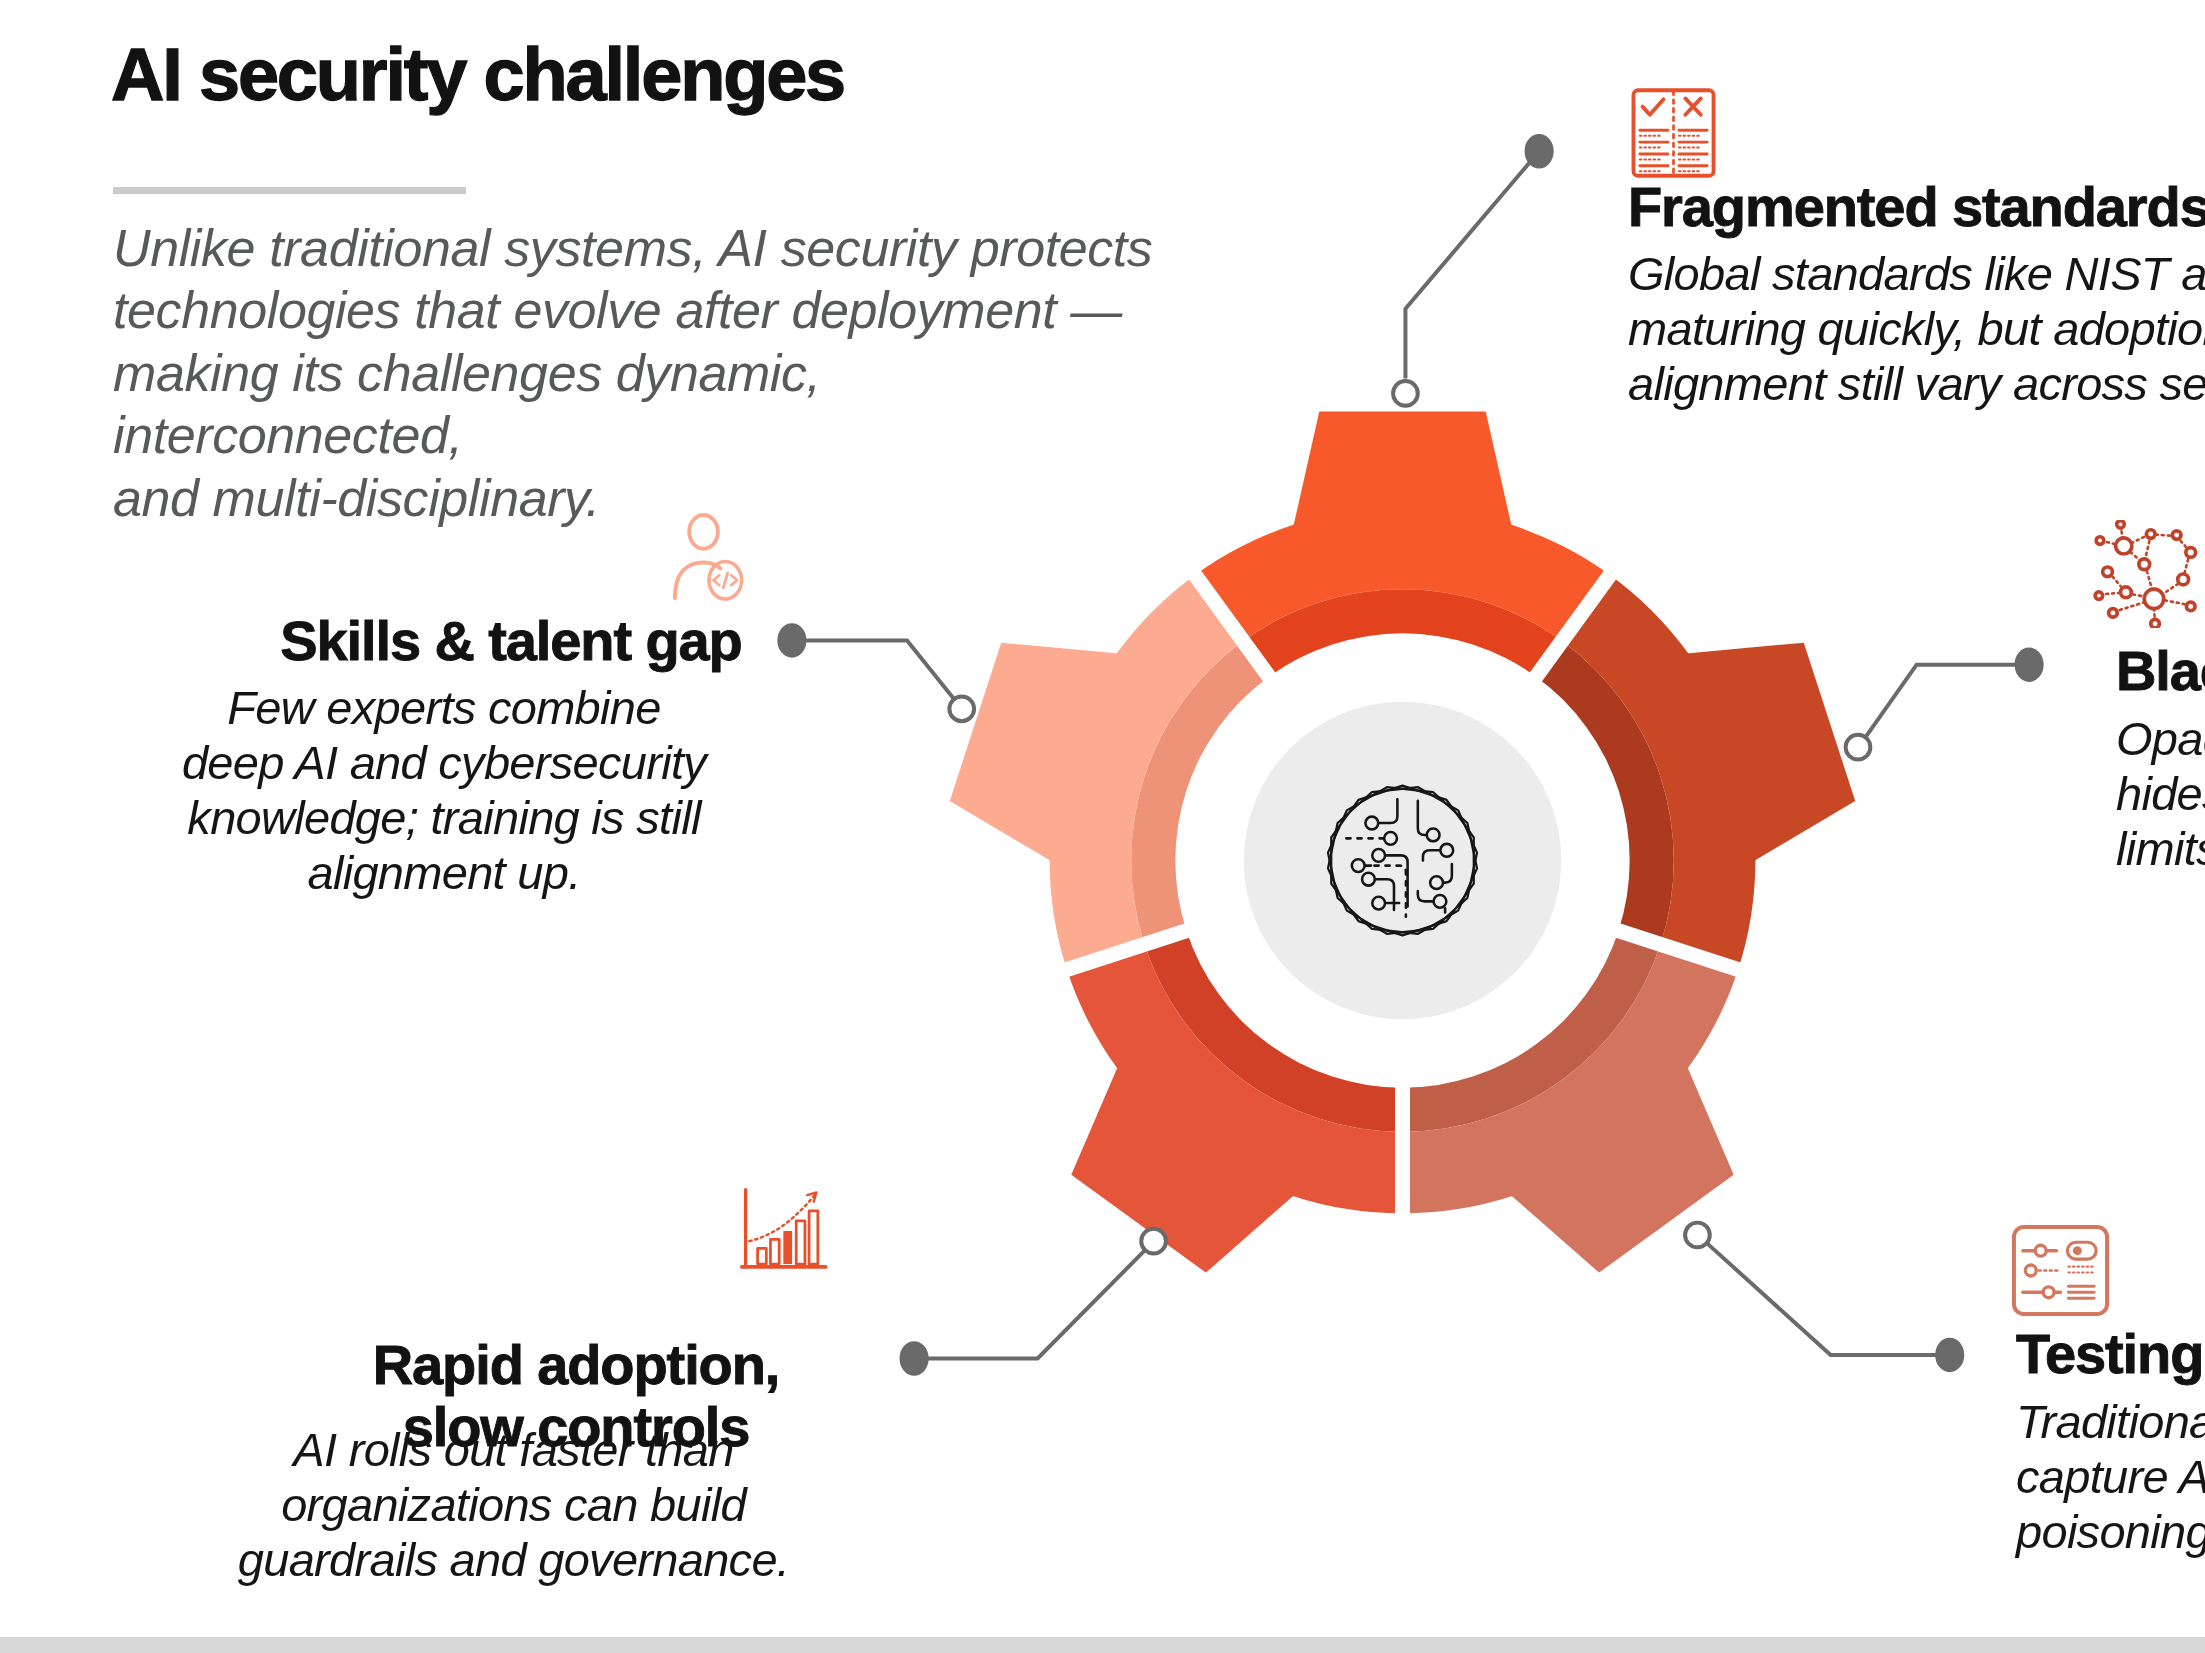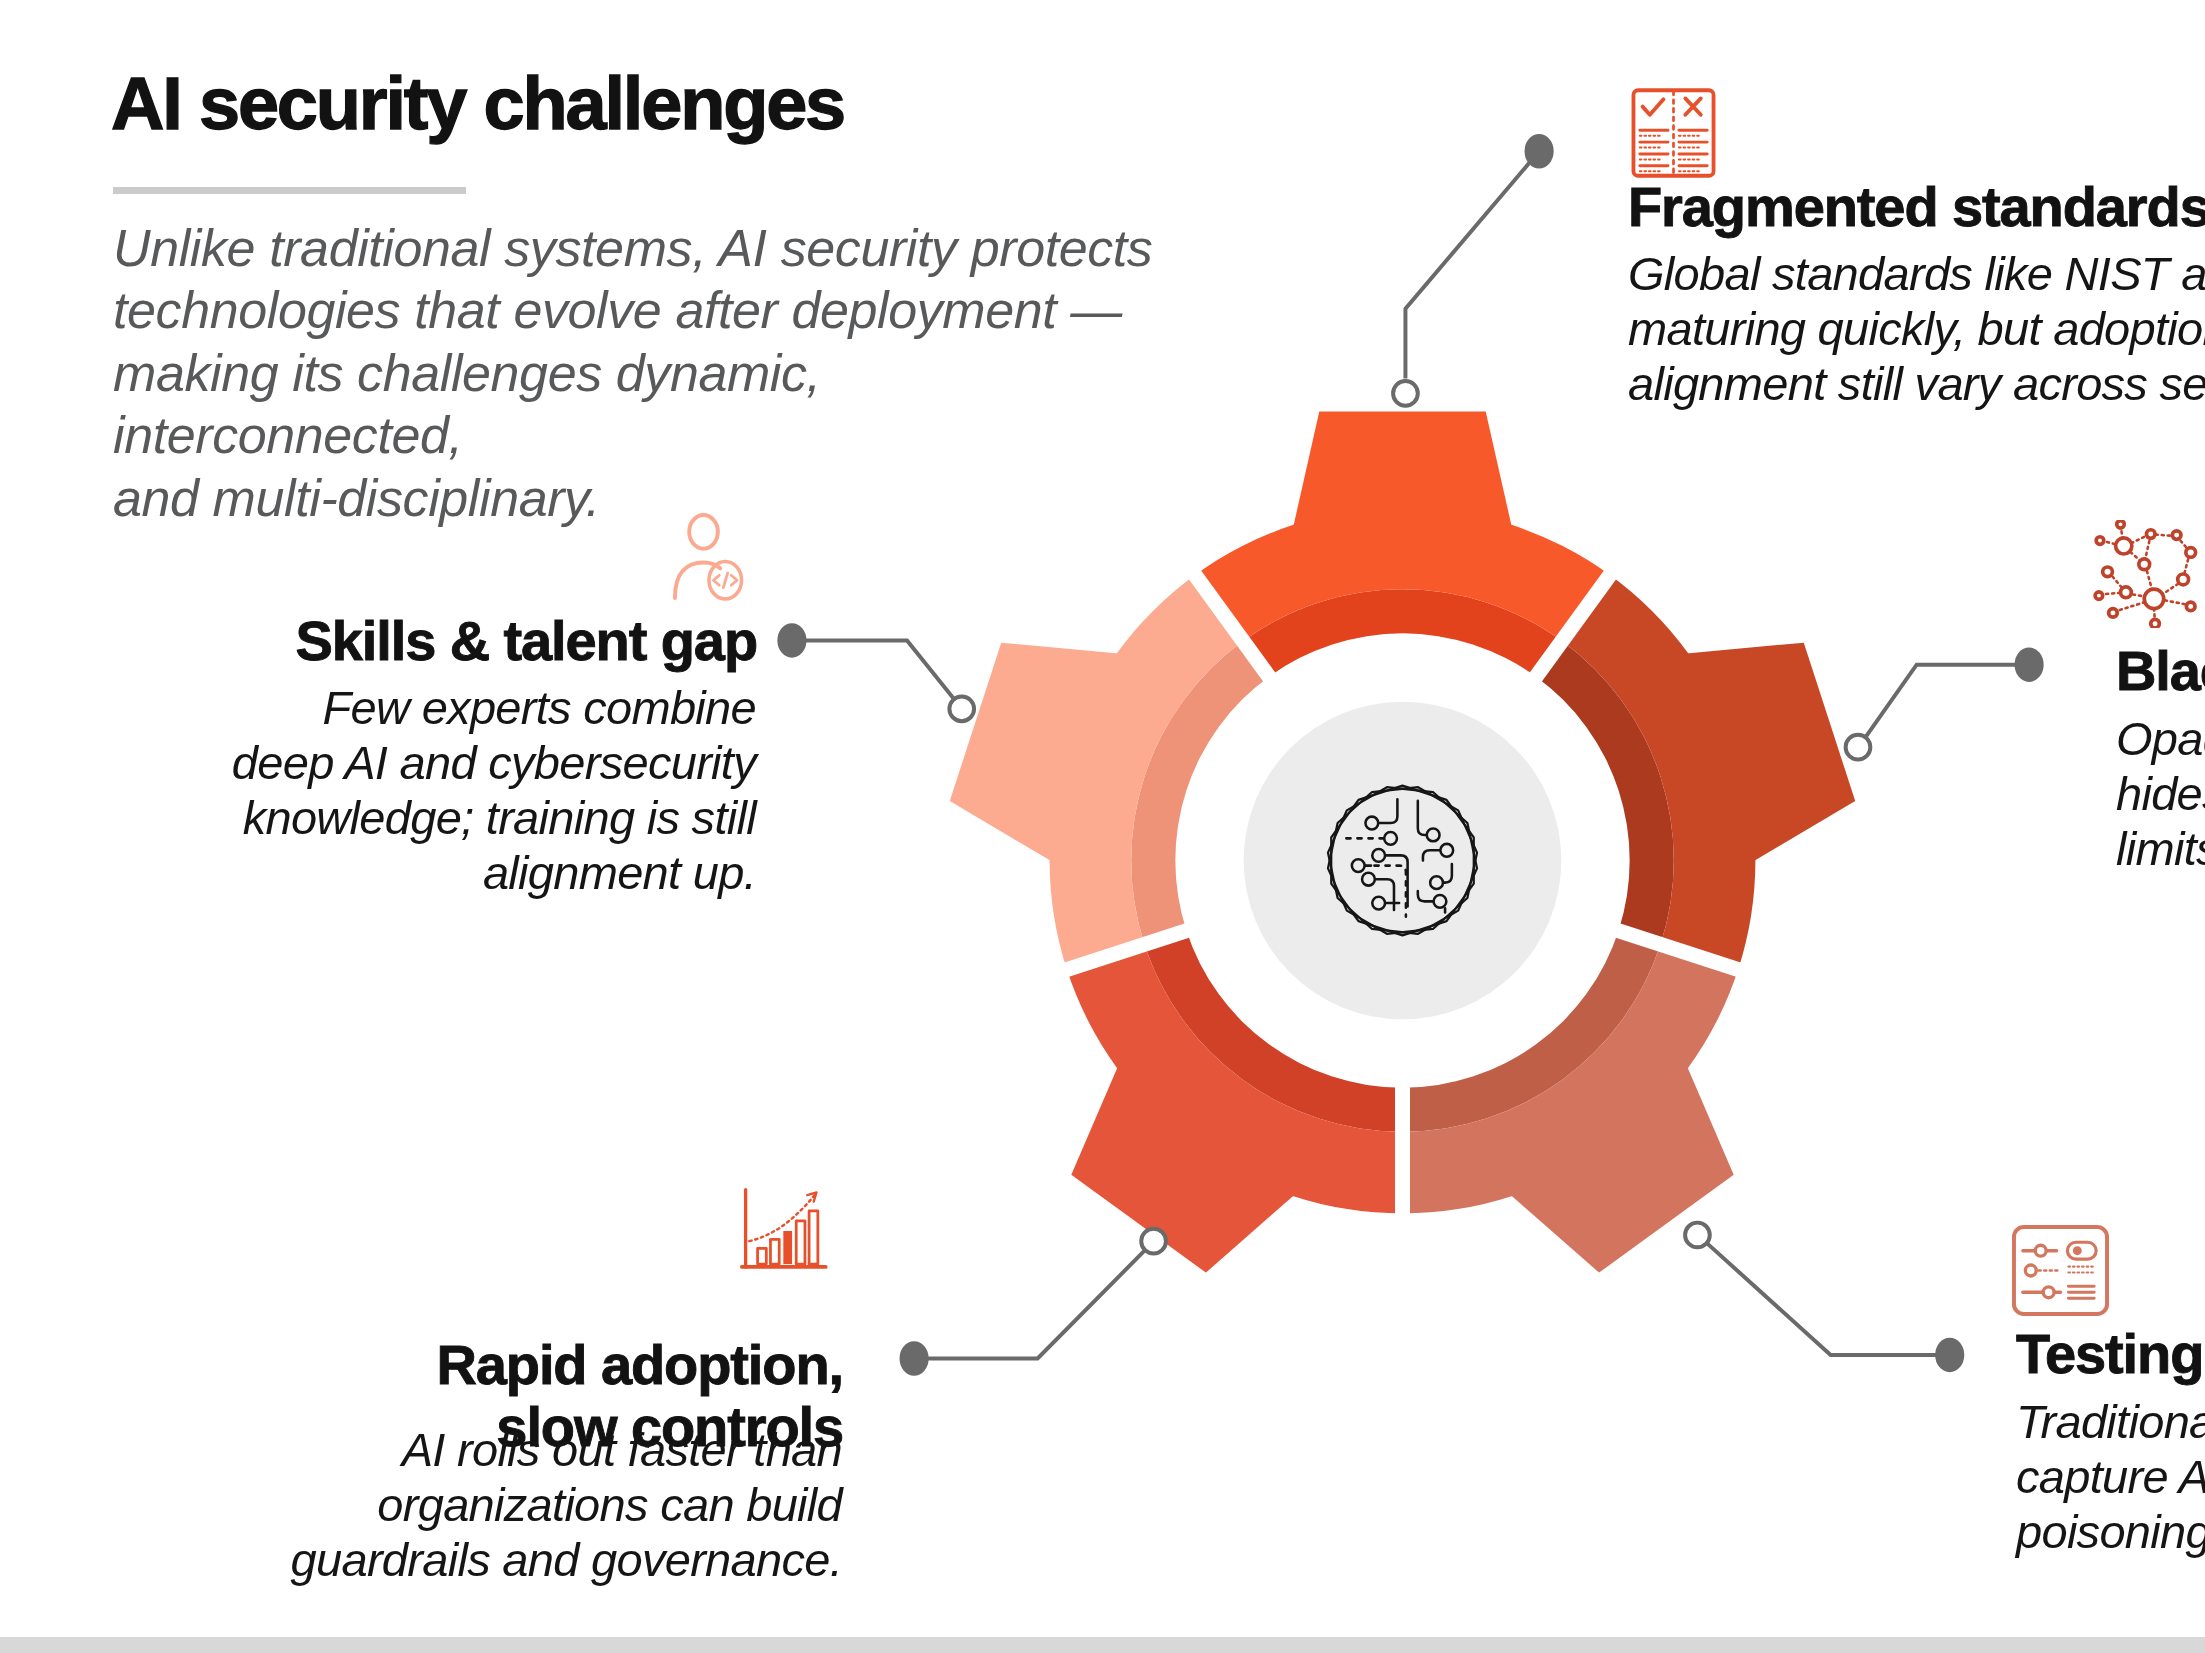"AI security challenges" .page-title { top: 65px -> 36px }
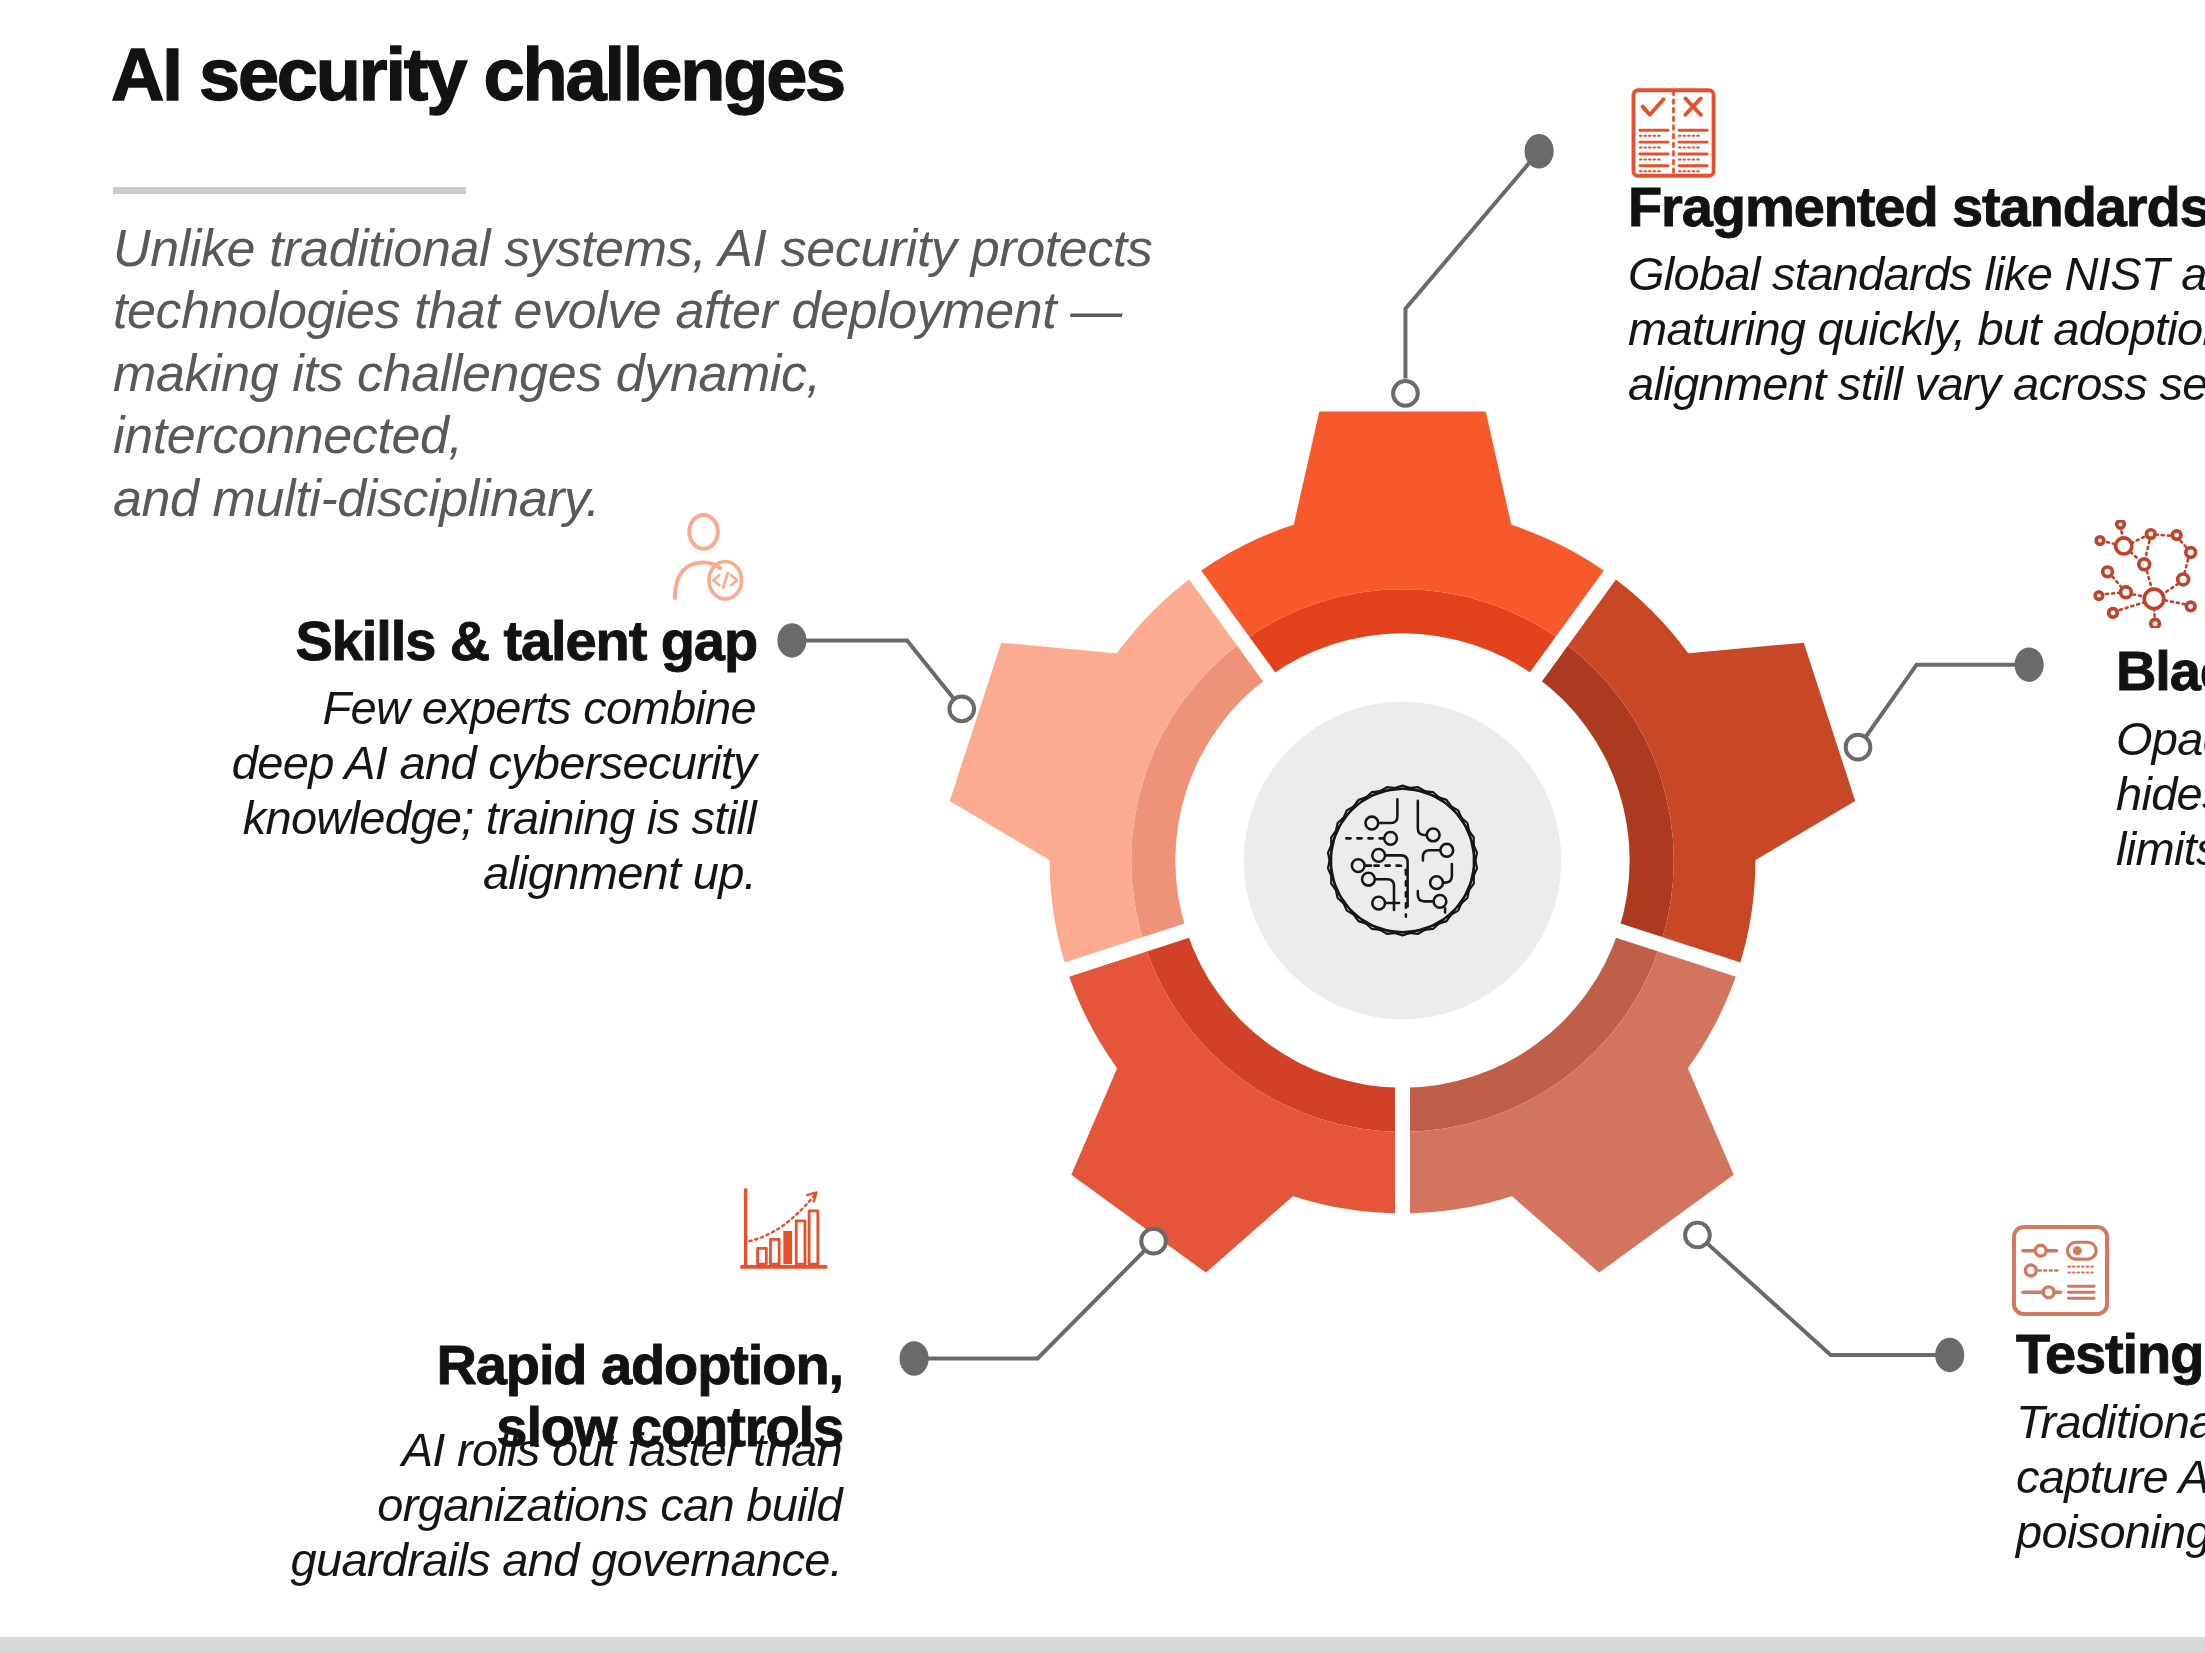"Skills & talent gap" .right { text-align: right -> center }
